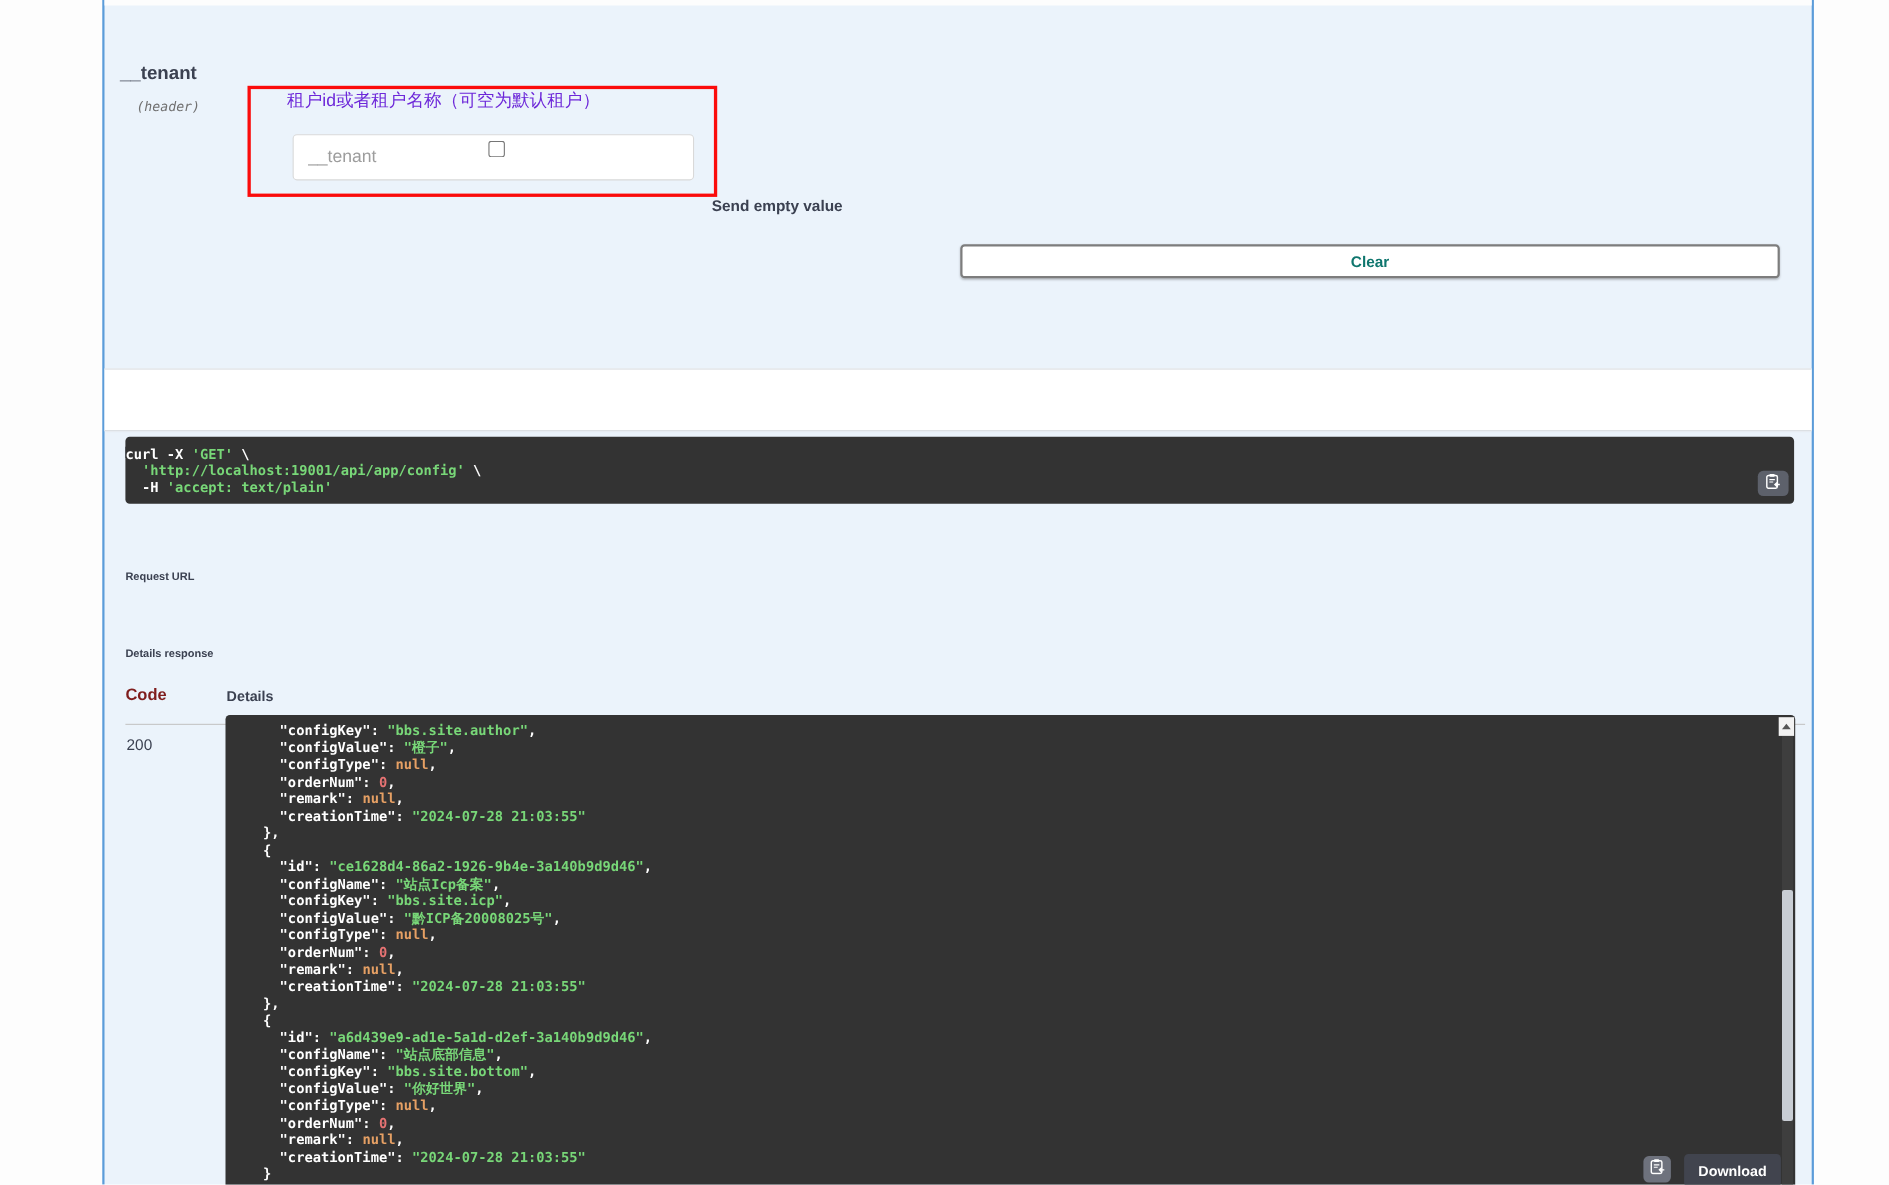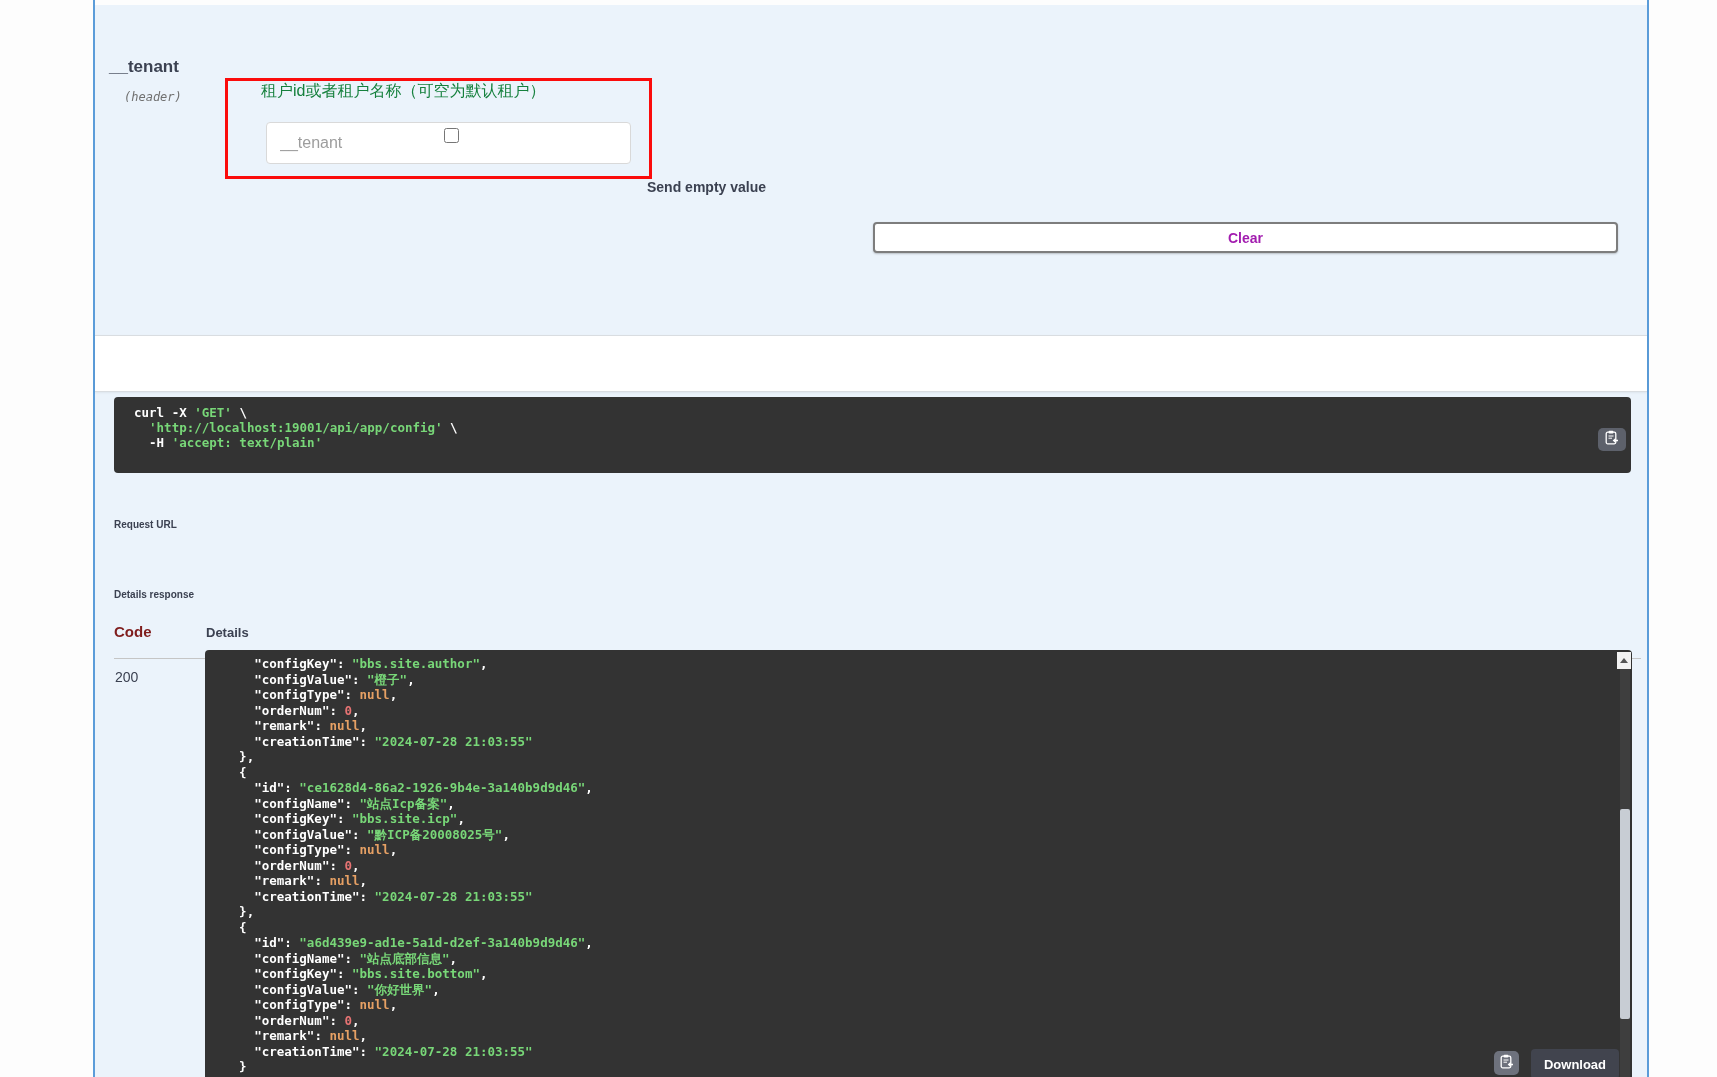"租户id或者租户名称（可空为默认租户）" .param-desc { color: #15803d -> #6d28d9 }
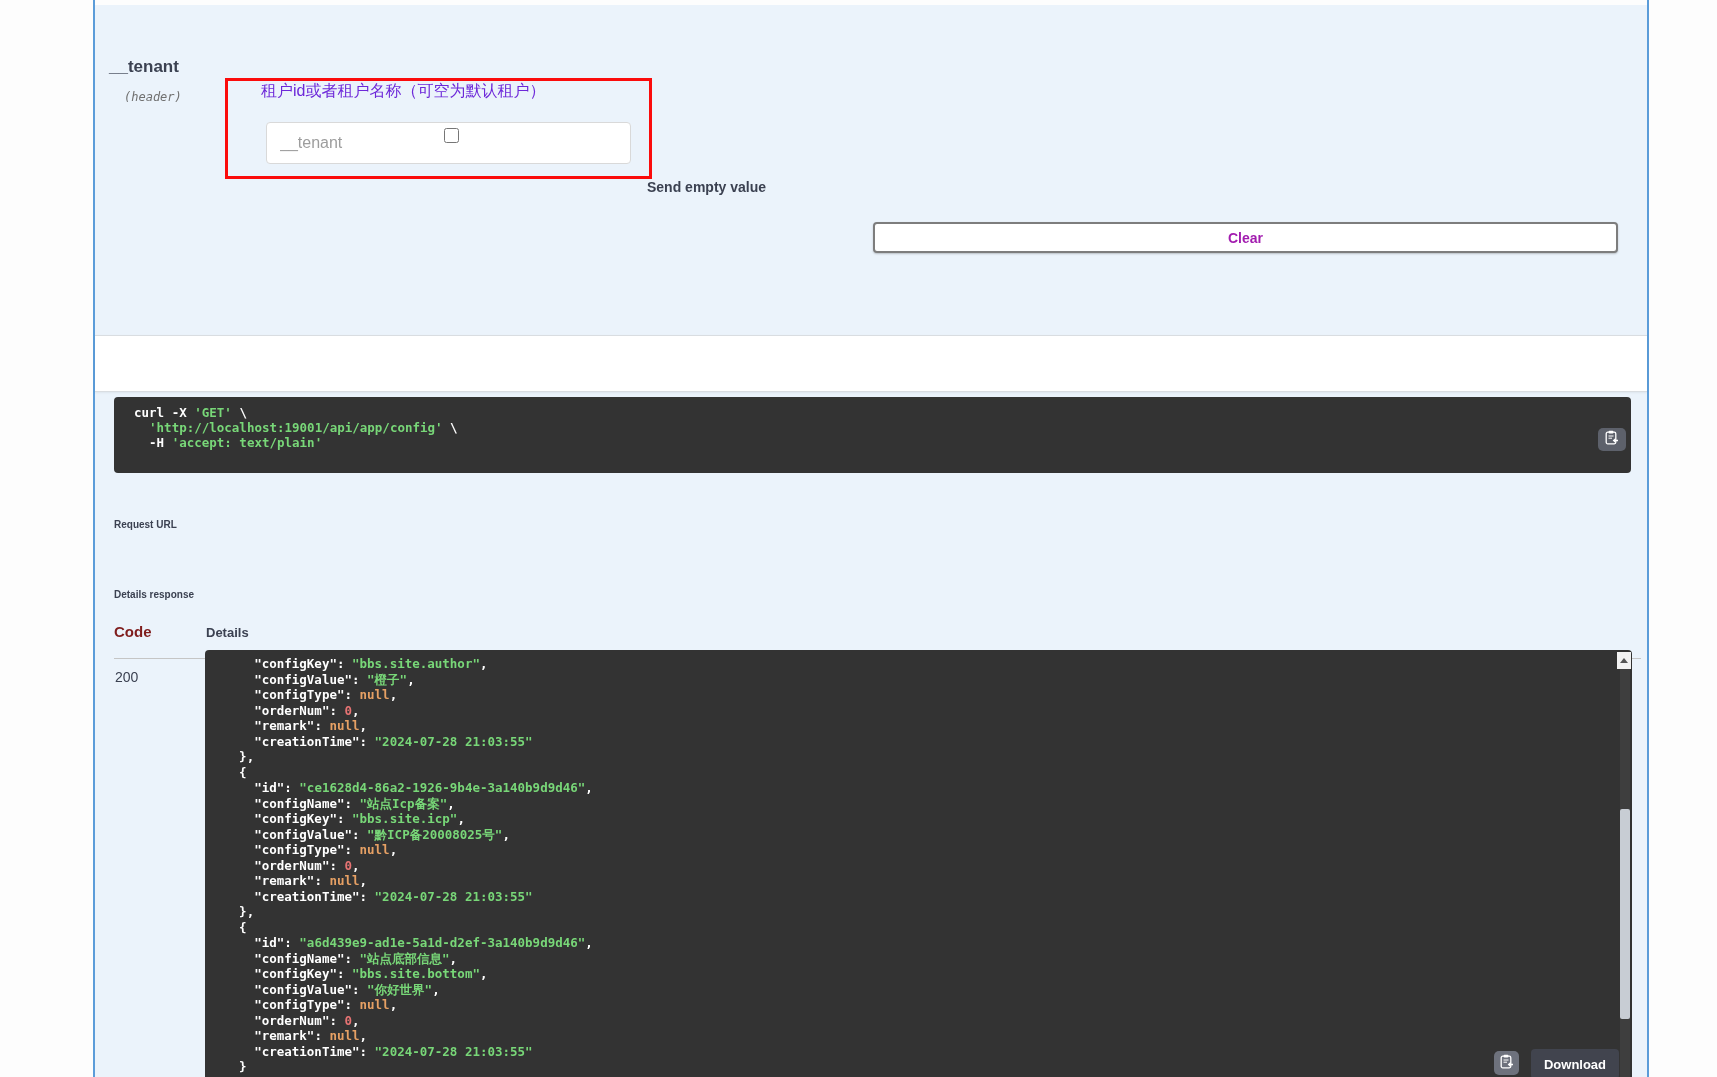"Clear" .btn-clear { color: #a21caf -> #0f766e }
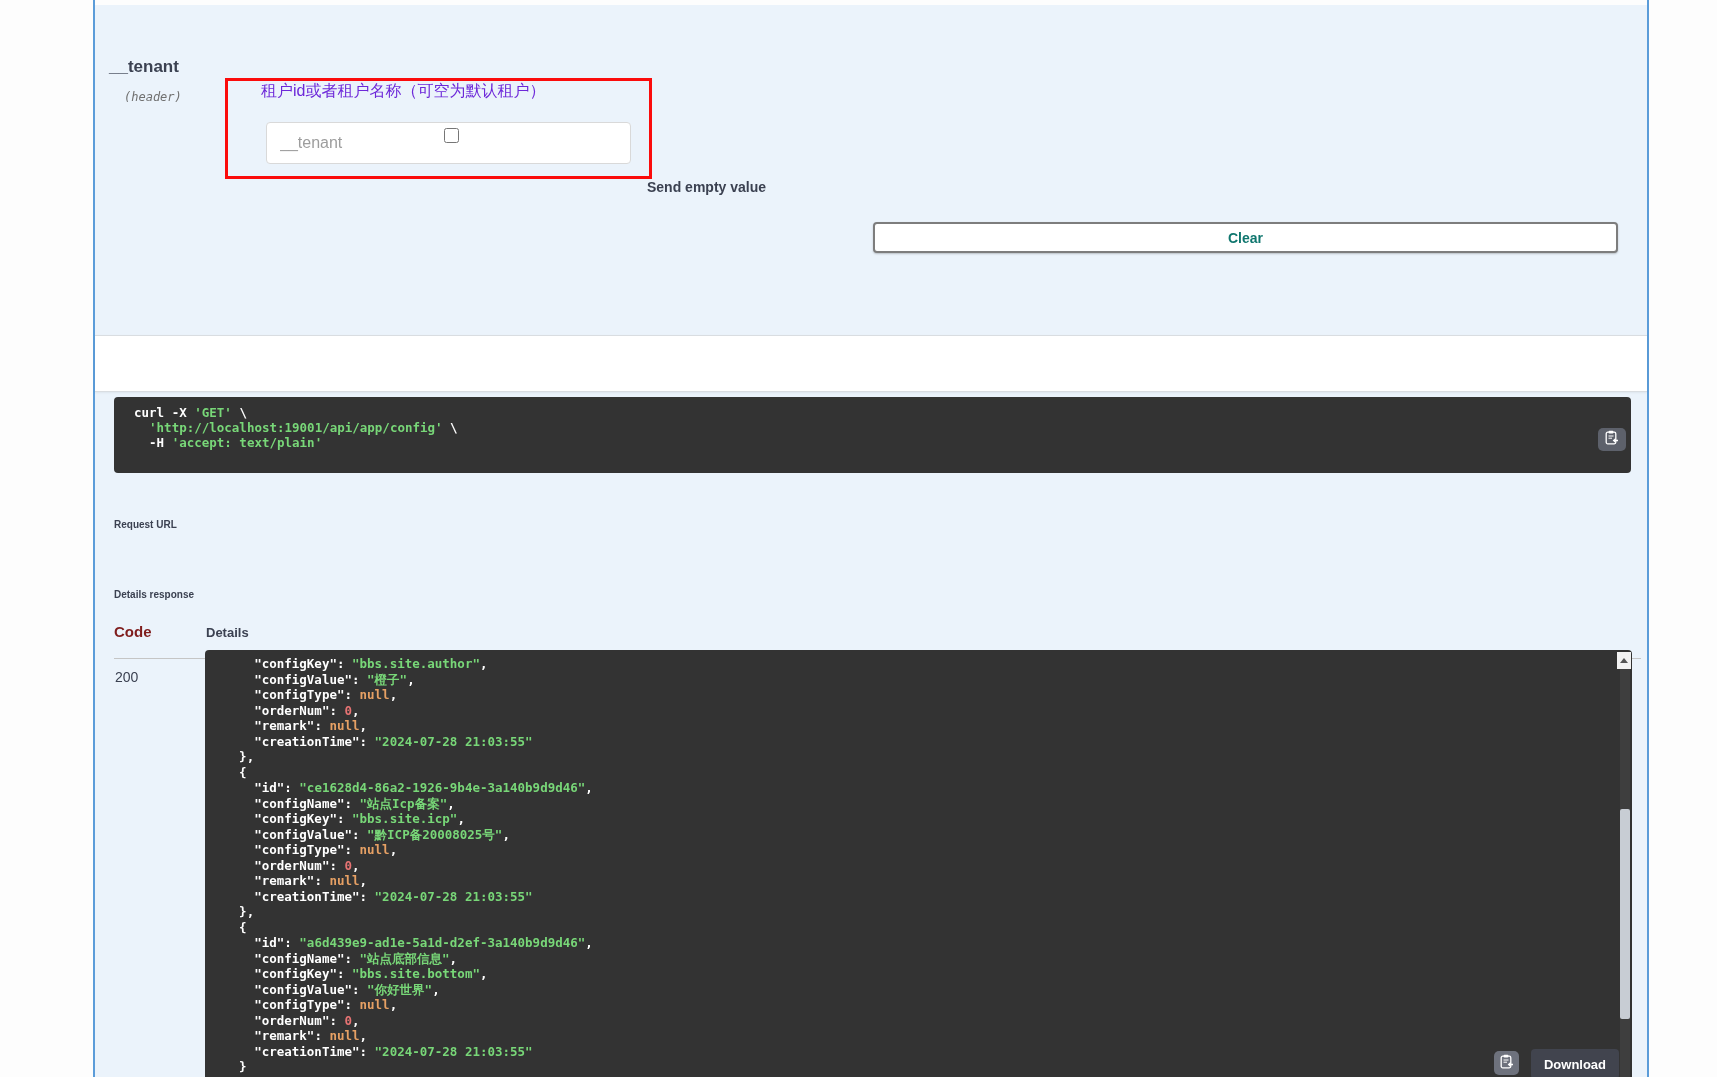"curl -X 'GET' \" .curl-block { height: 76px -> 61px; padding: 8px 20px -> 8px 0 }
